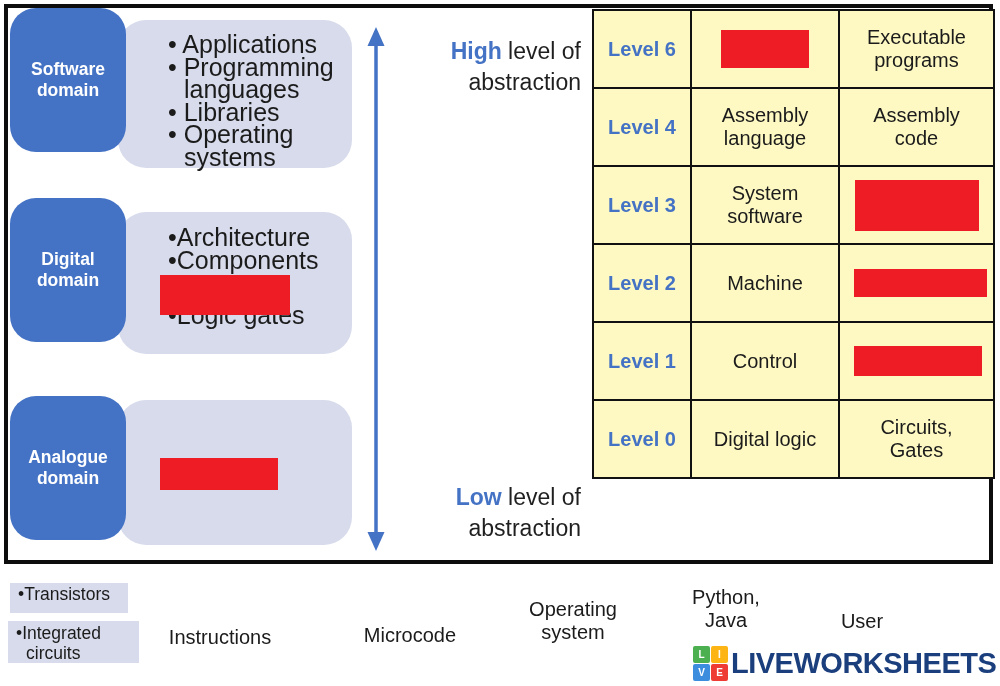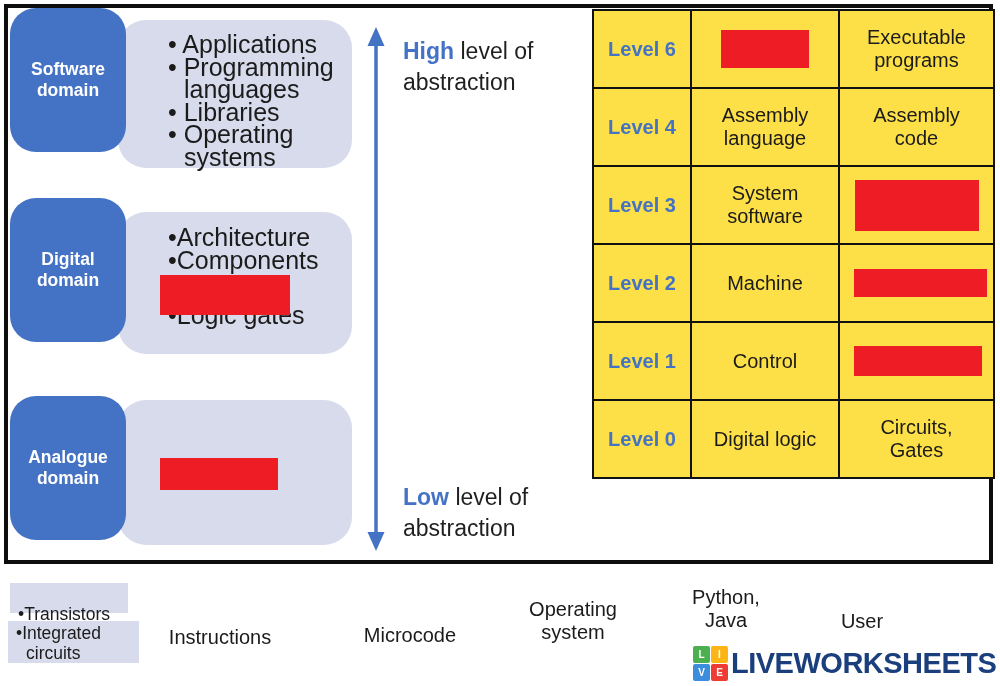"High level of abstraction" .axis-label { text-align: none -> right }
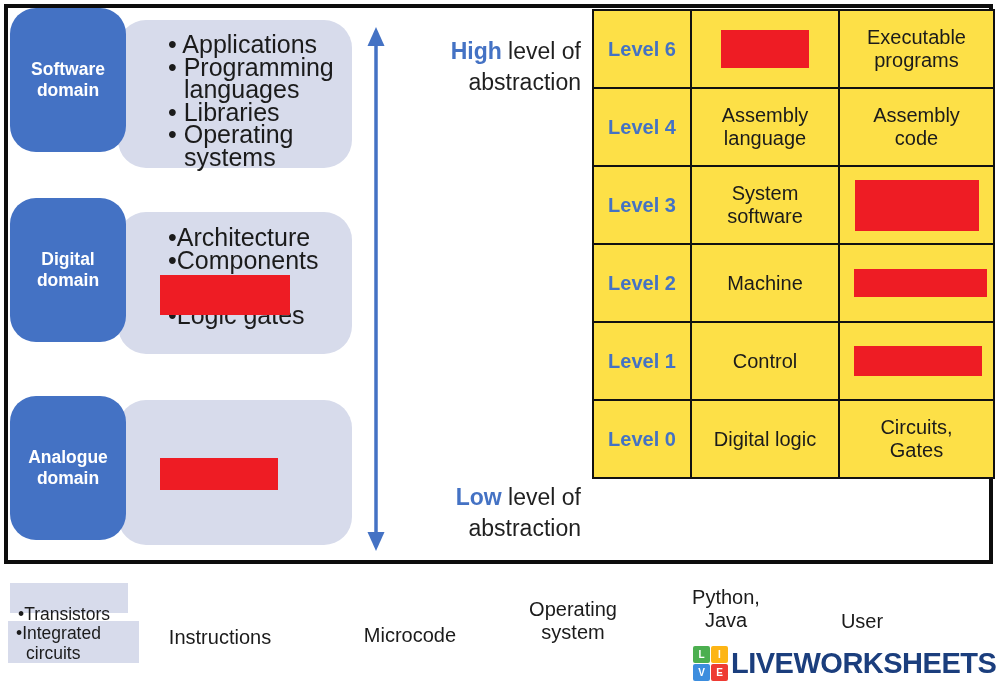"Level 6" .levels { background: #fde047 -> #fef9c3 }
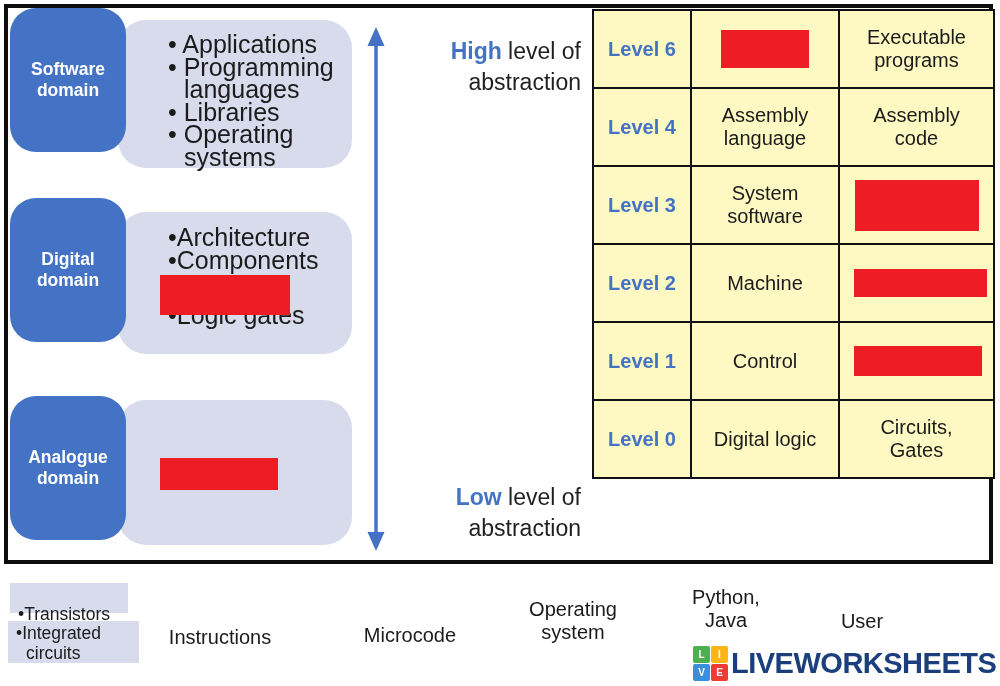"•Transistors" .chip-transistors { padding: 22px 0 0 8px -> 2px 0 0 8px }
